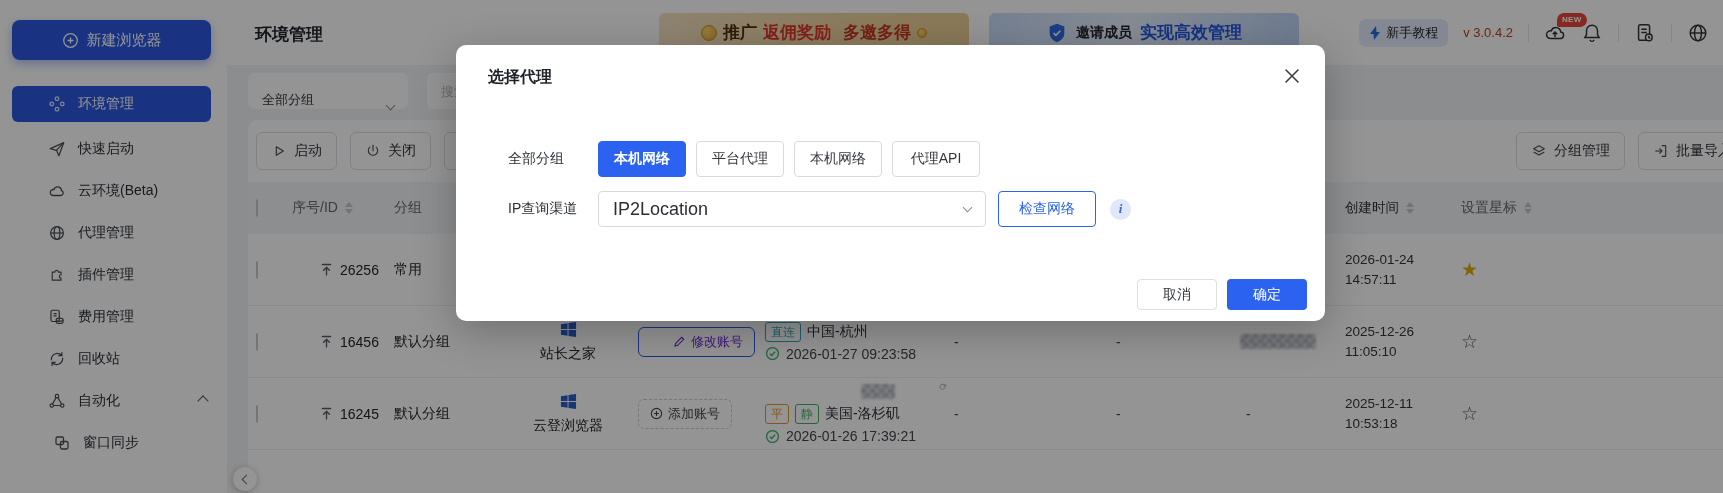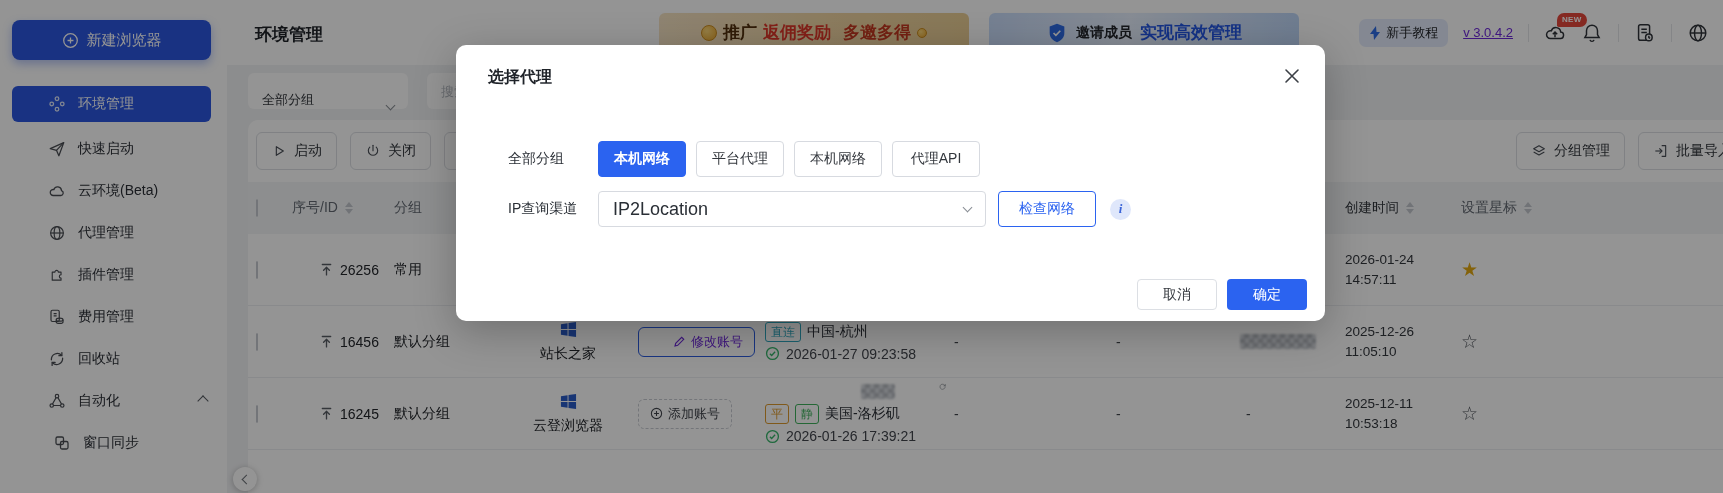"v 3.0.4.2" .version { color: #6d28d9 -> #c2410c; text-decoration: underline -> none }
